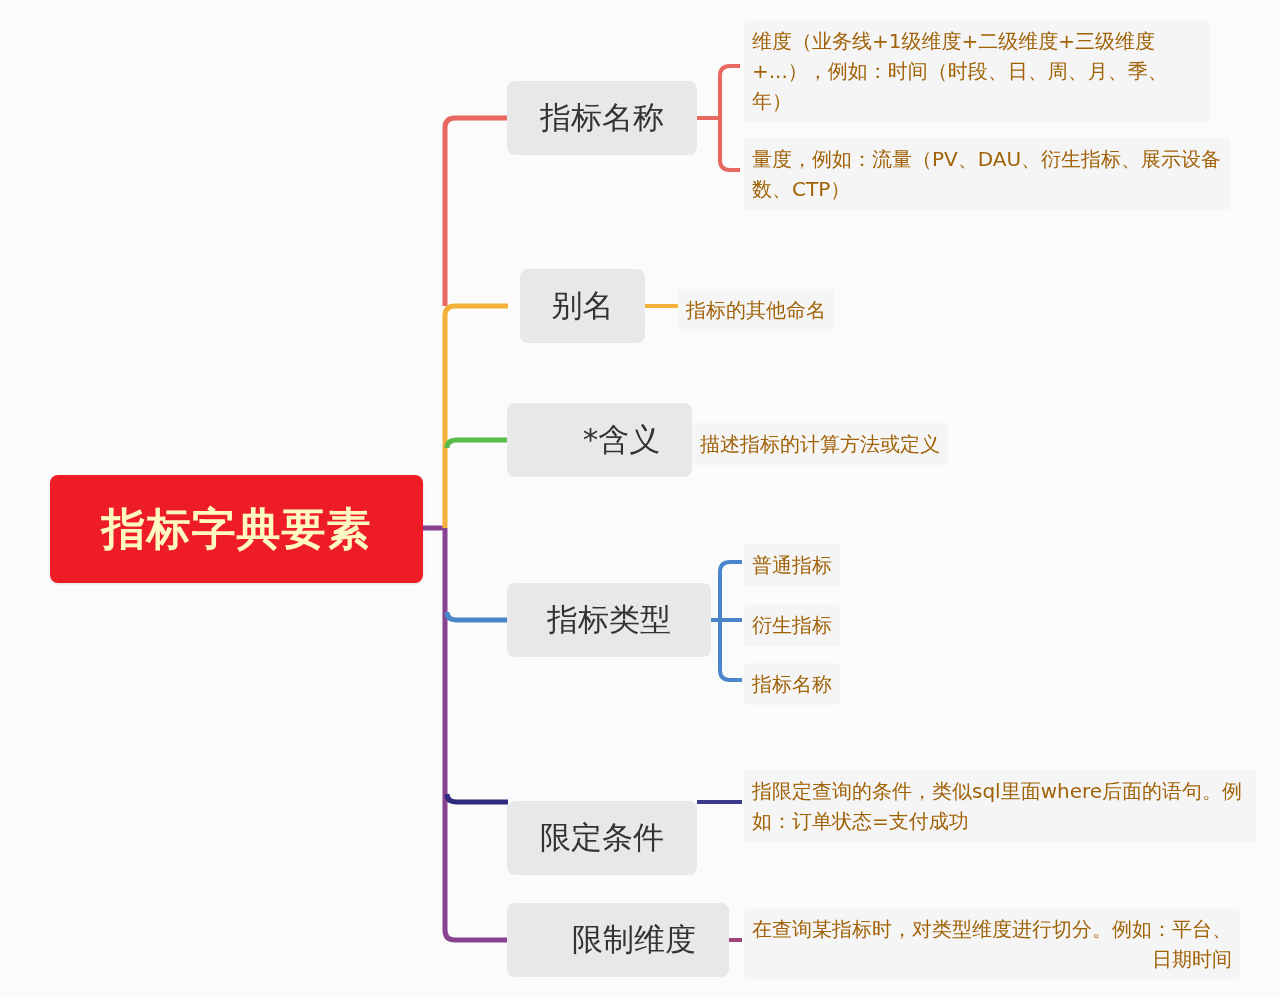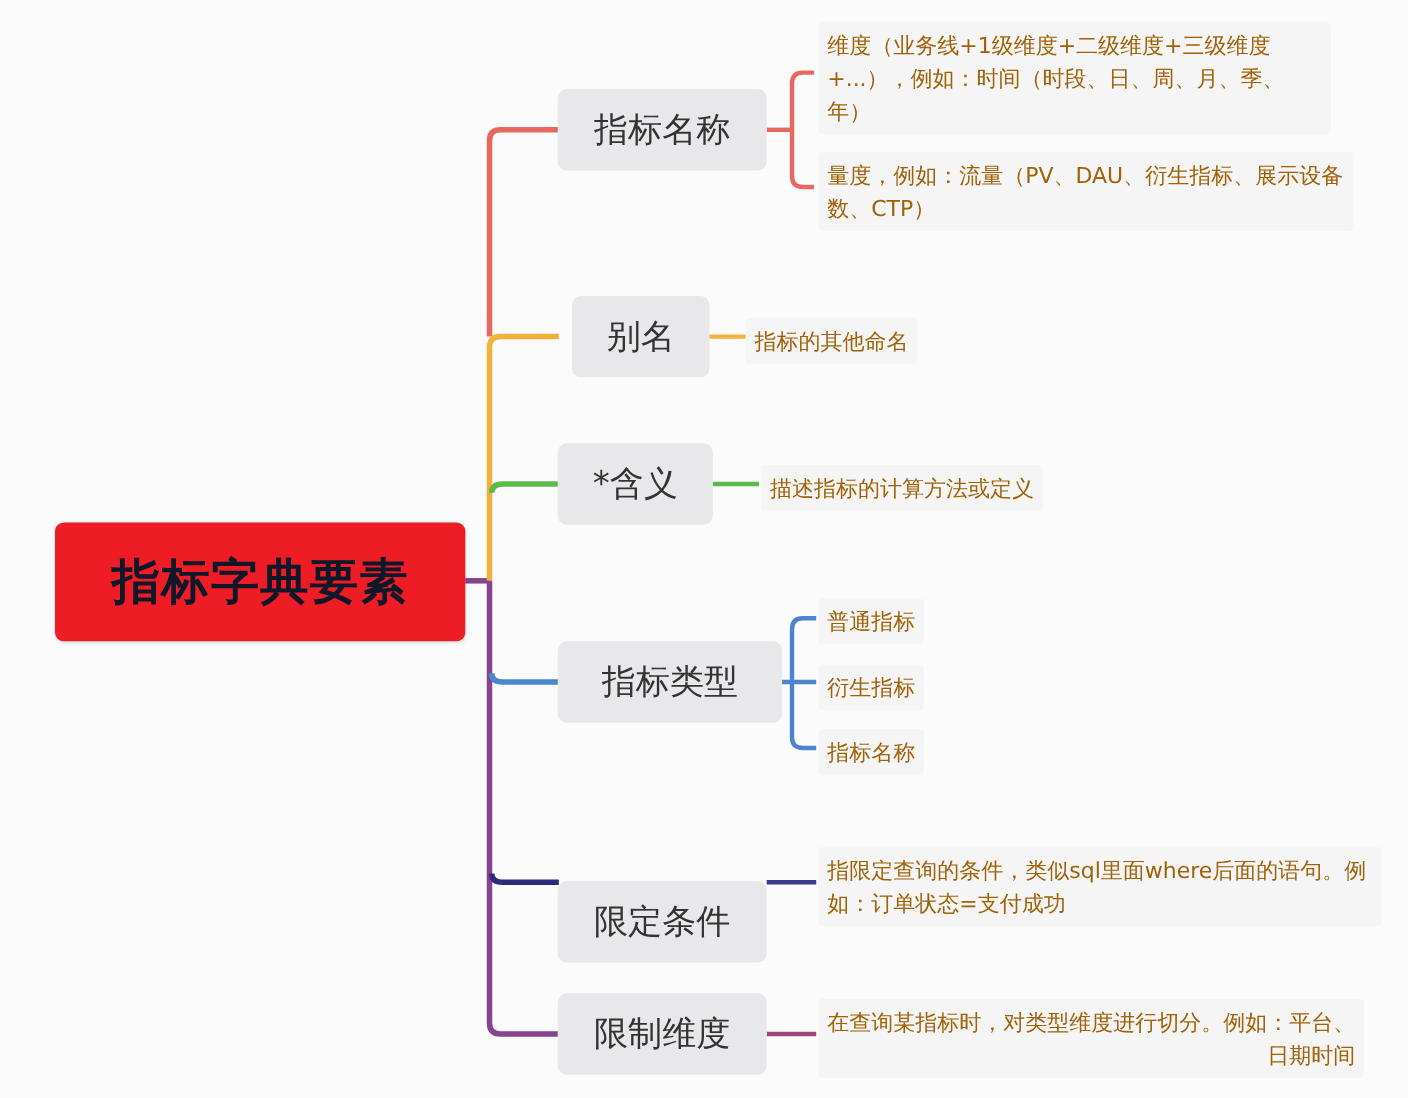"*含义" div.node { padding-left: none -> 44px }
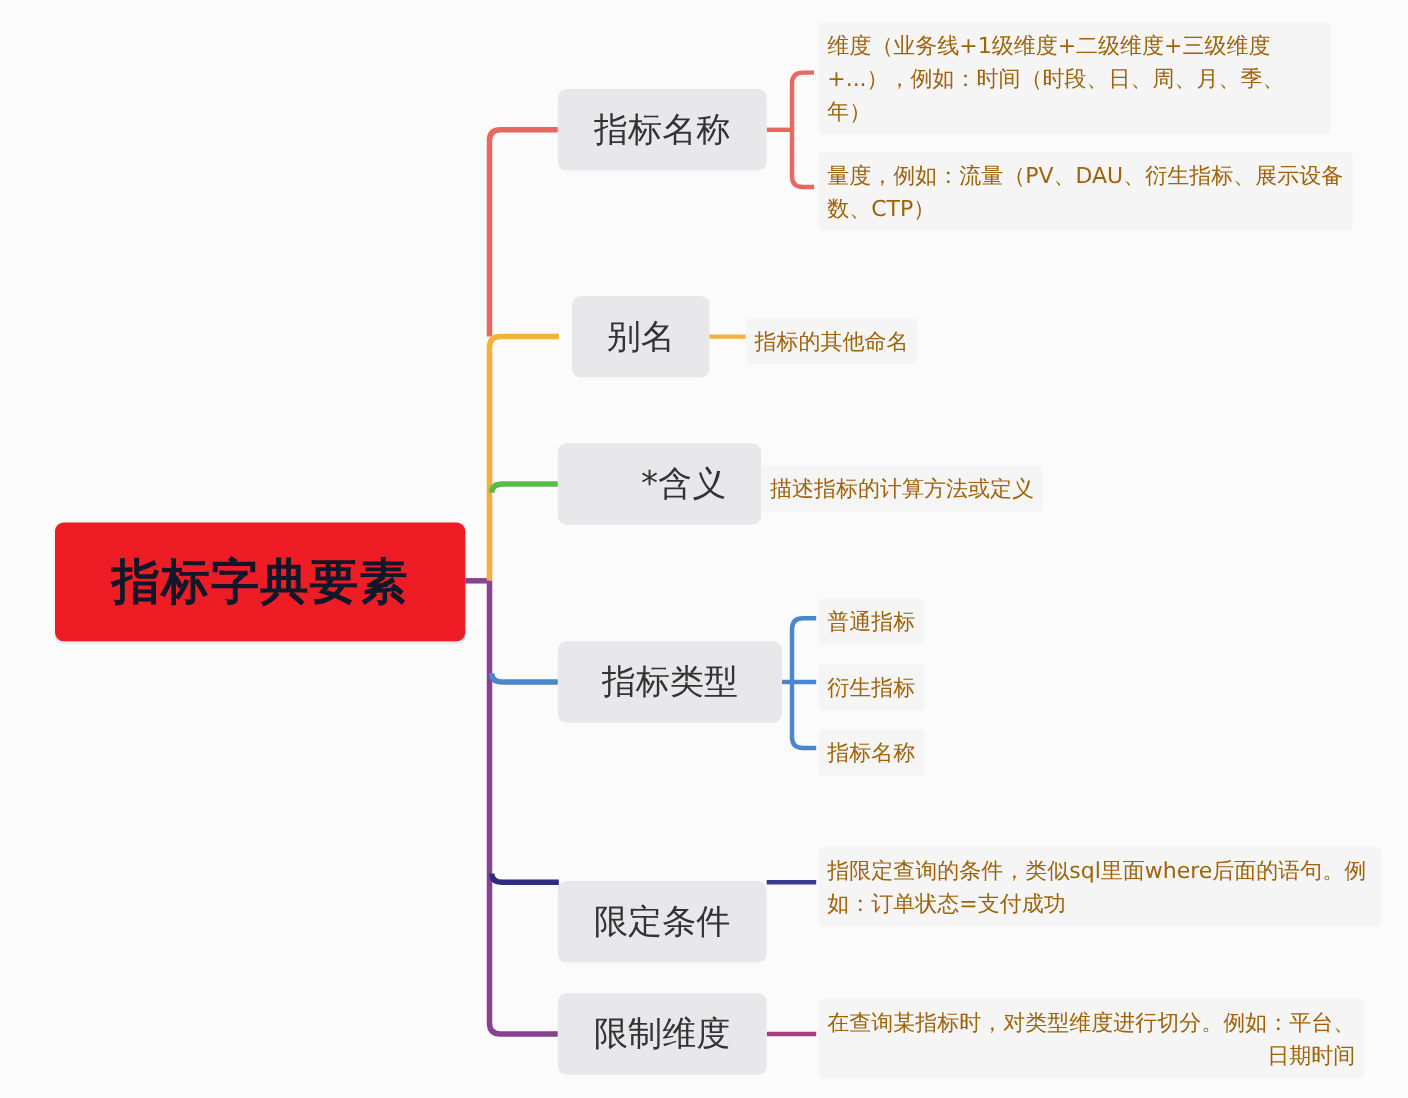"指标字典要素" .root { color: #0f172a -> #fef9c3 }
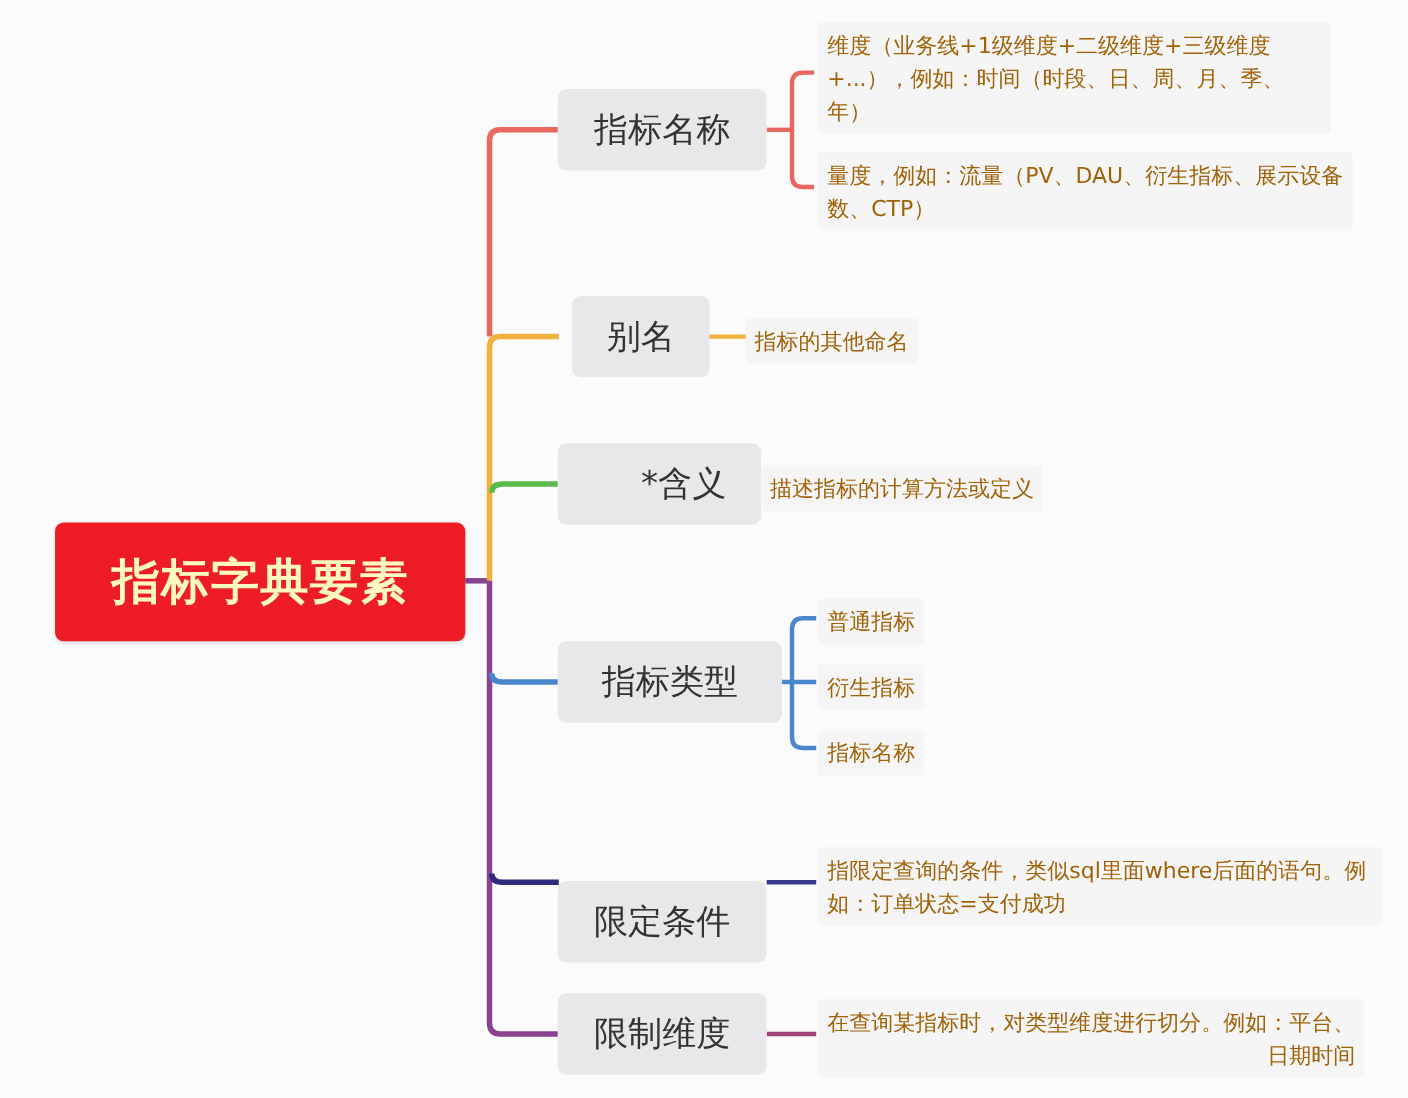"限制维度" div.node { padding-left: none -> 32px }
